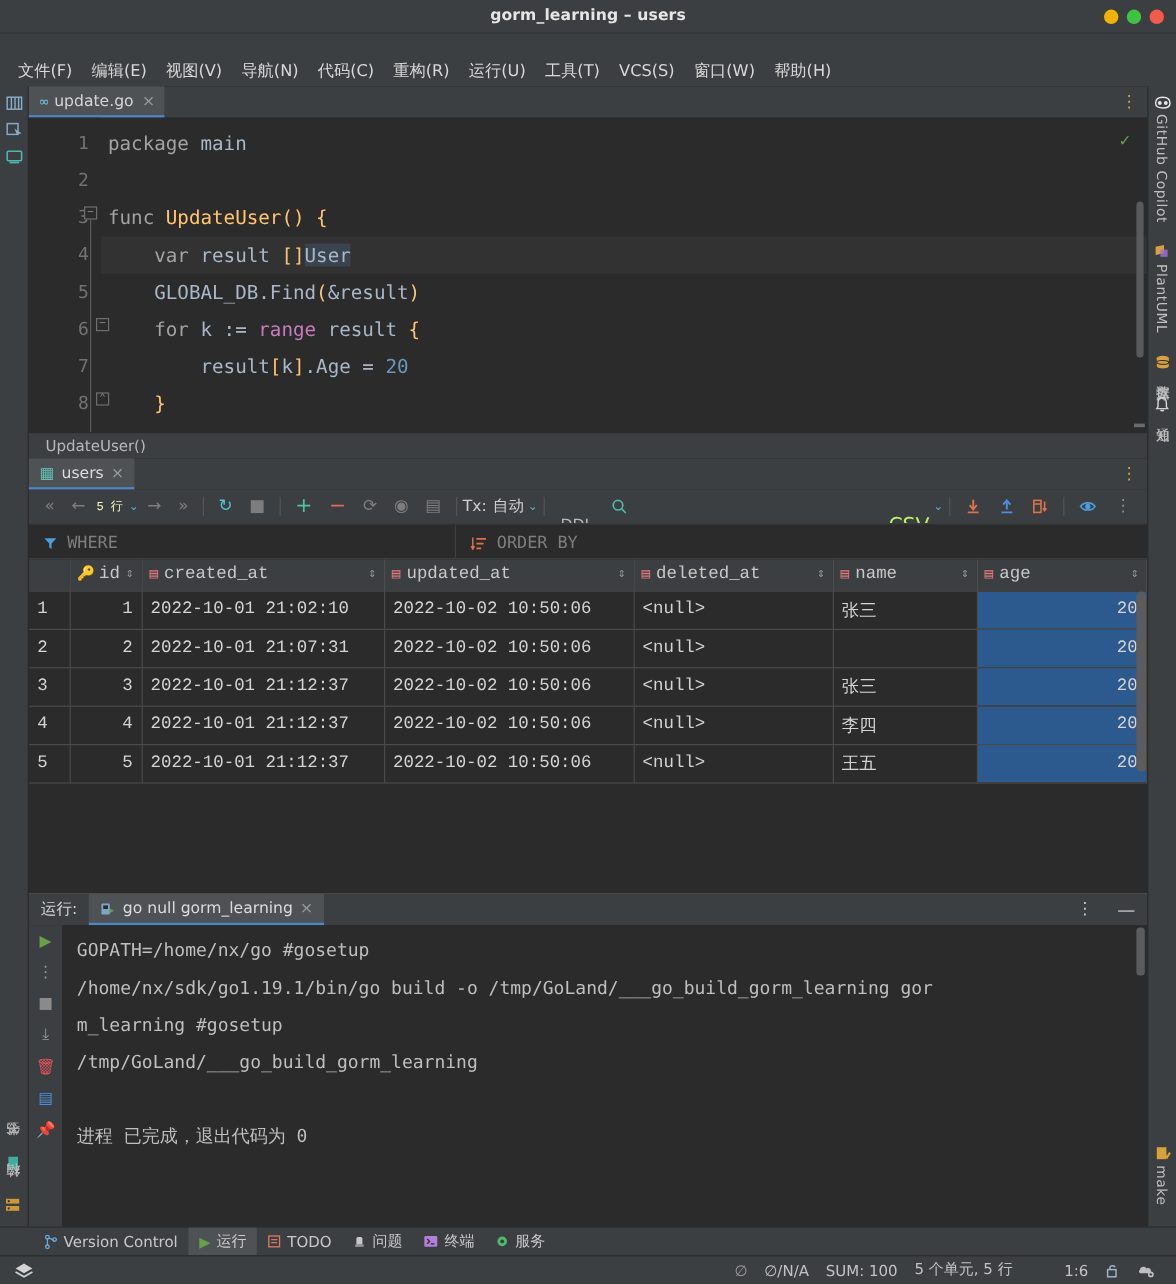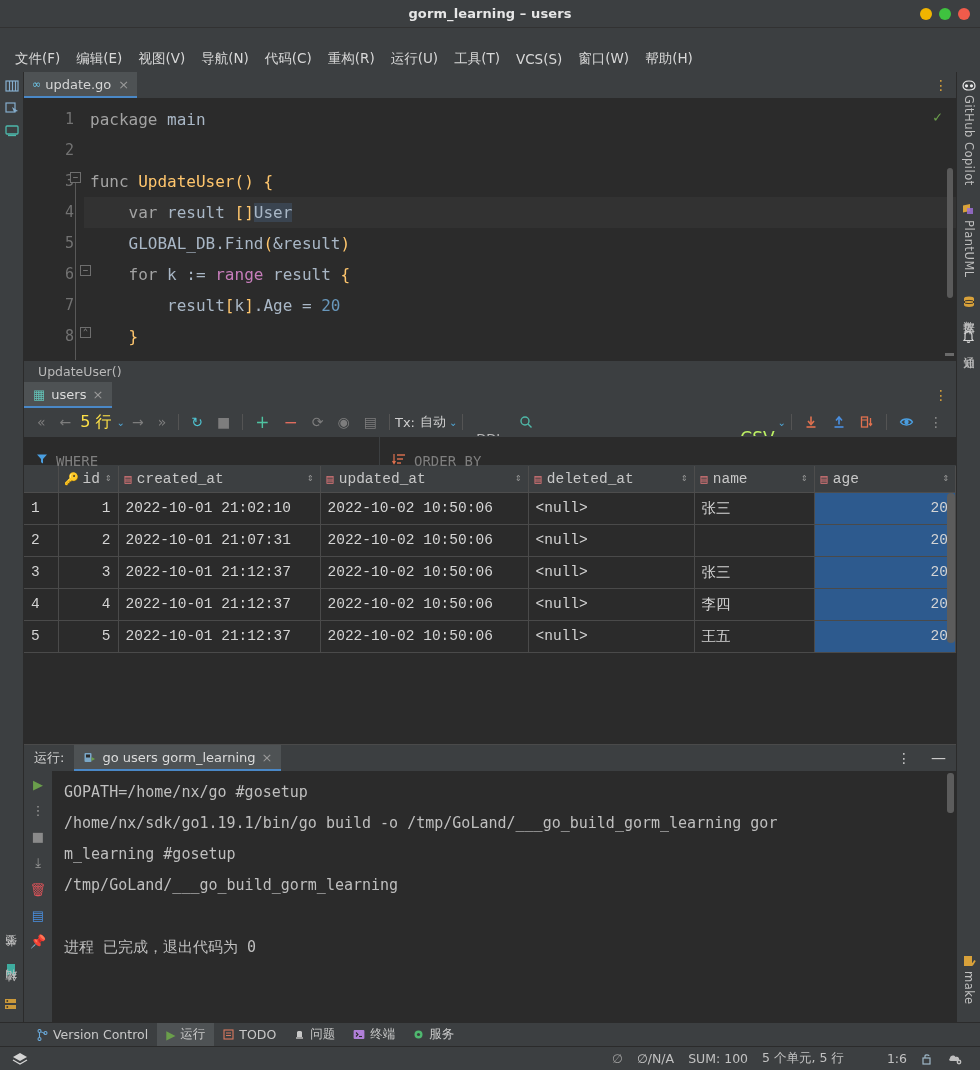"5 行" .rowcount { color: #fde047 -> #fef9c3; font-family: none -> Liberation Mono, monospace; font-size: 16px -> 10px }
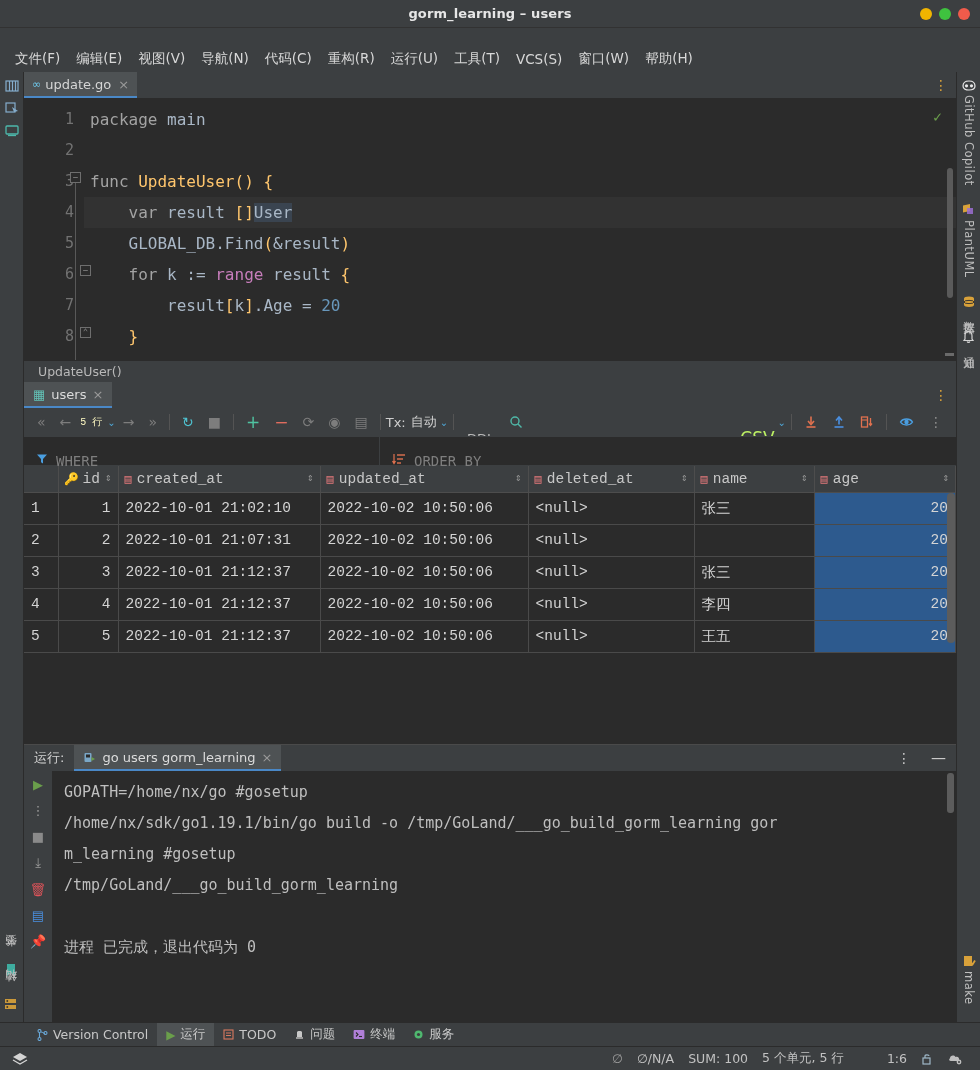"WHERE" .fb-cell { align-items: flex-start -> center }
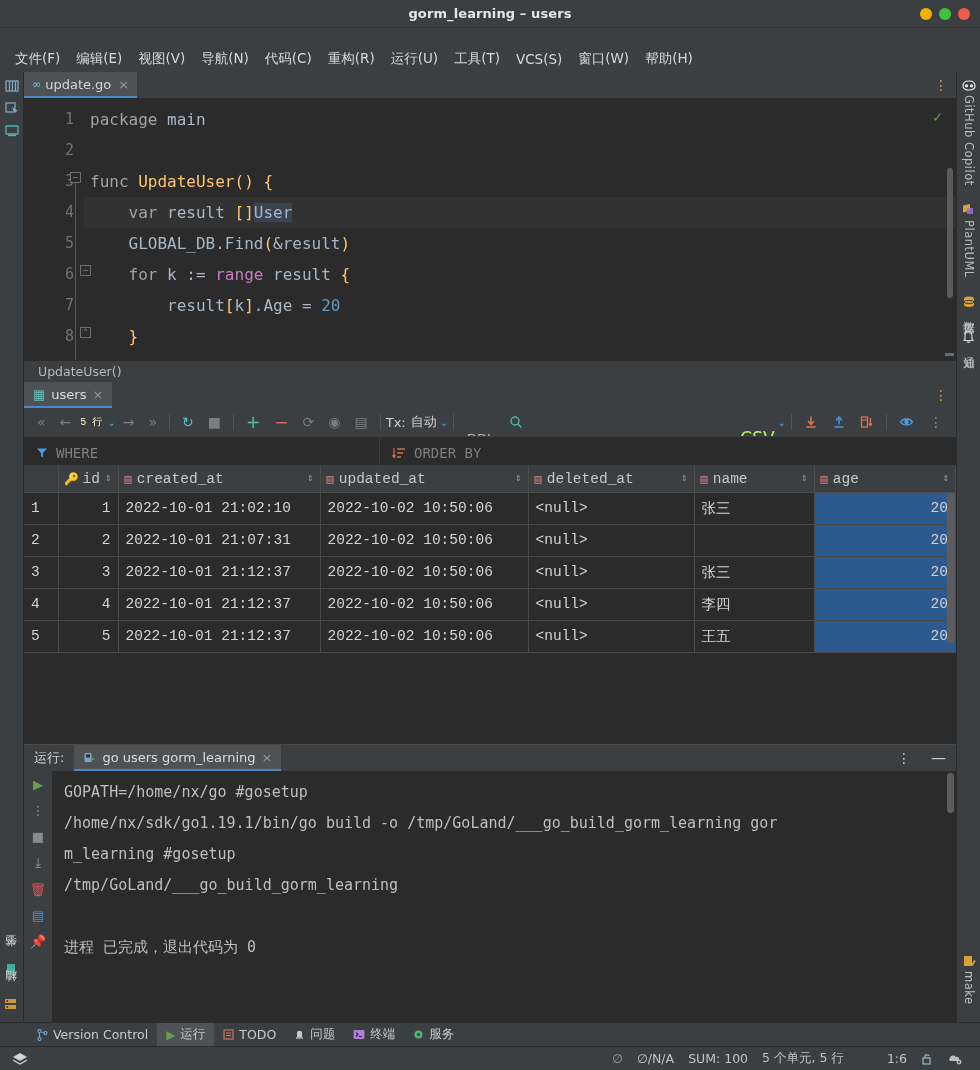"go users gorm_learning" span { text: users -> null }
